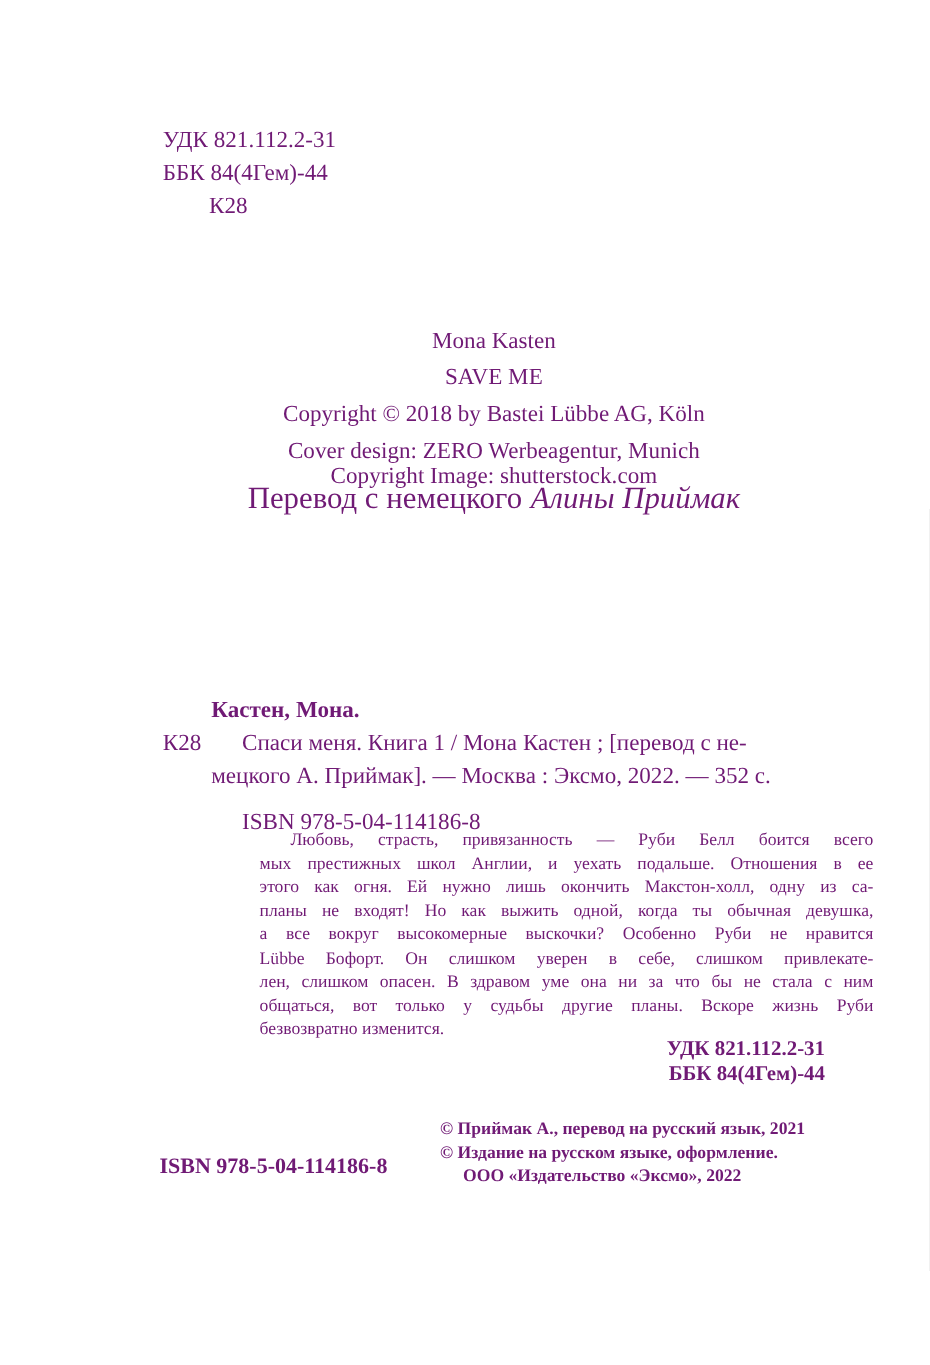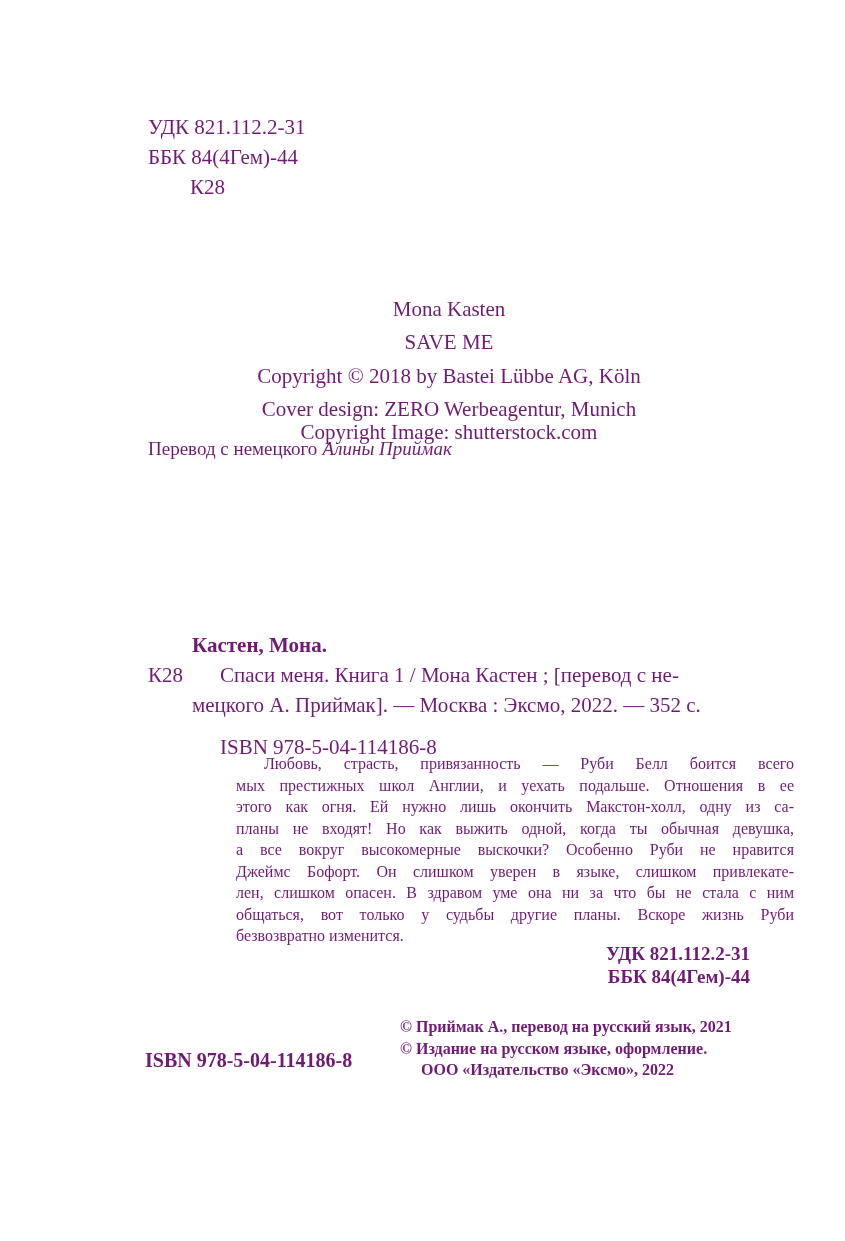"Перевод с немецкого Алины Приймак" .translation { font-size: 19px -> 28px; text-align: left -> center }
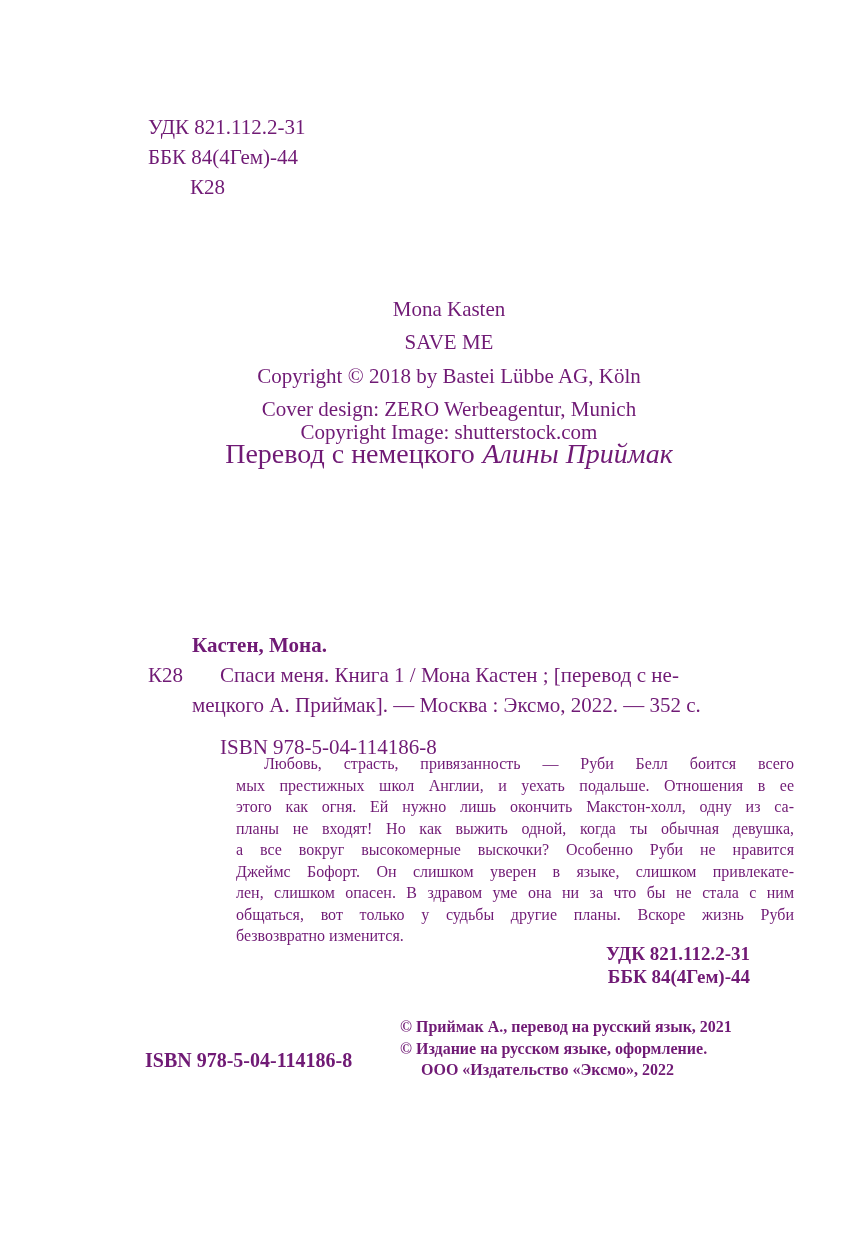"Джеймс Бофорт. Он слишком уверен" div.jline { text: Джеймс Бофорт. Он слишком уверен в языке -> Lübbe Бофорт. Он слишком уверен в себе }
